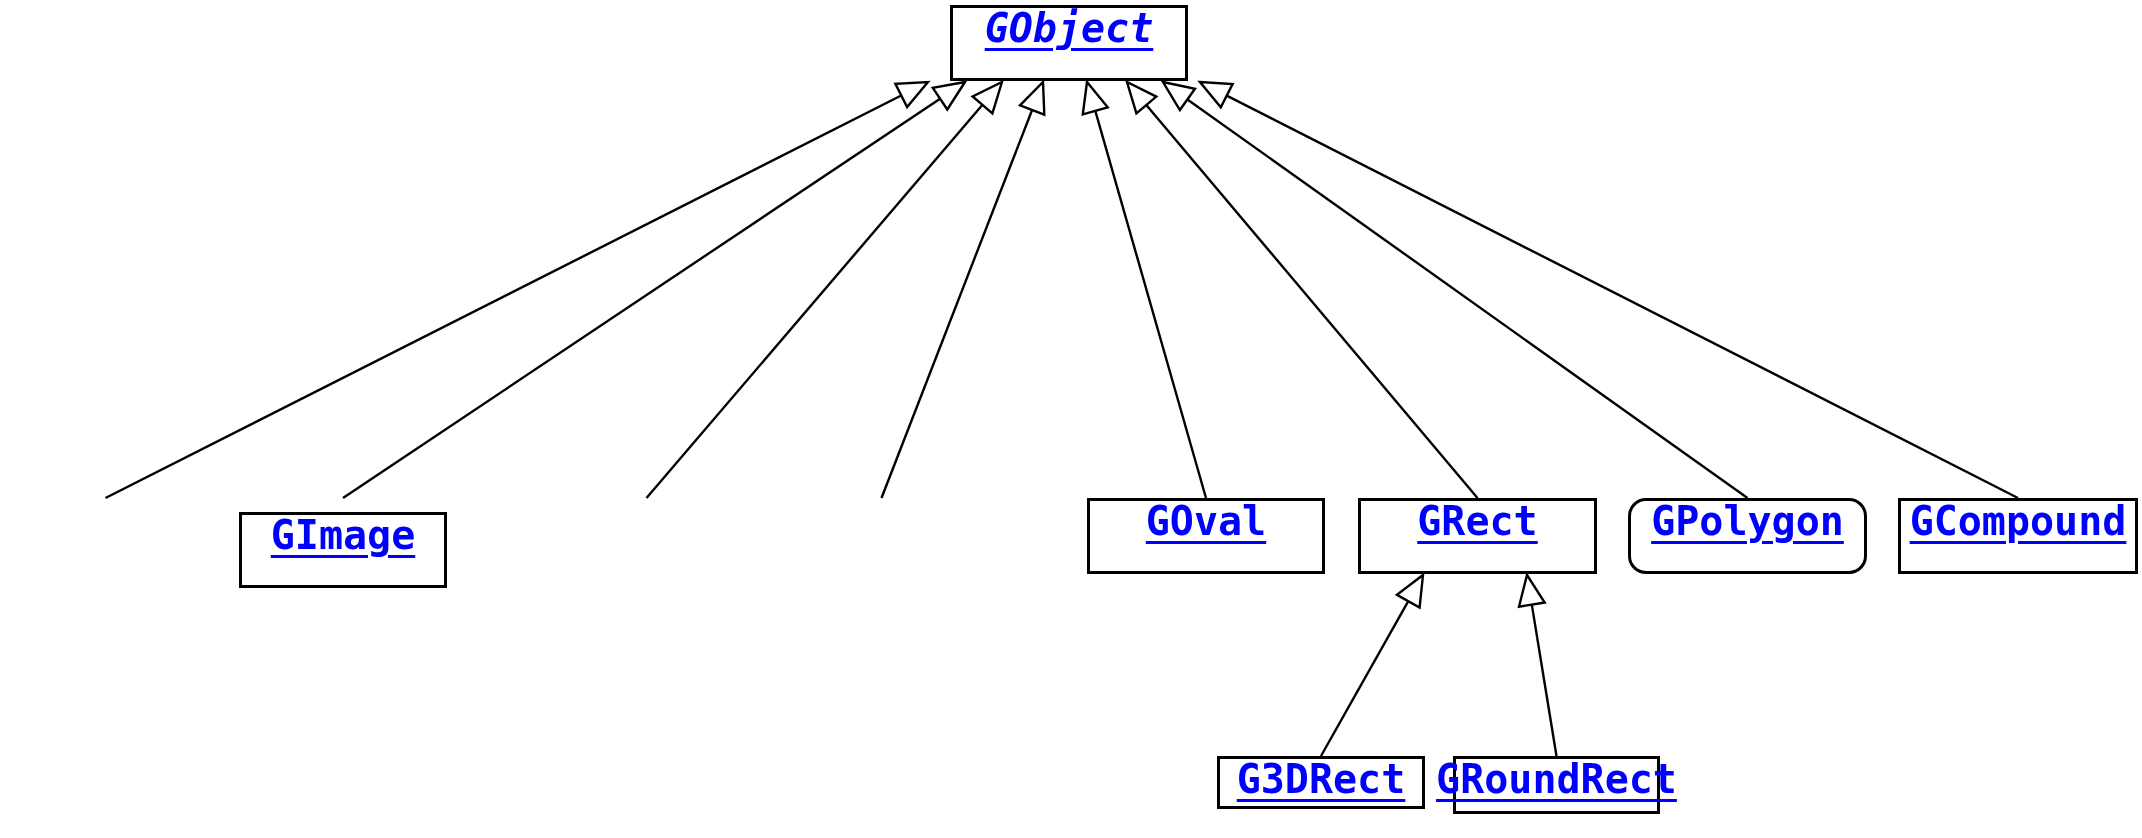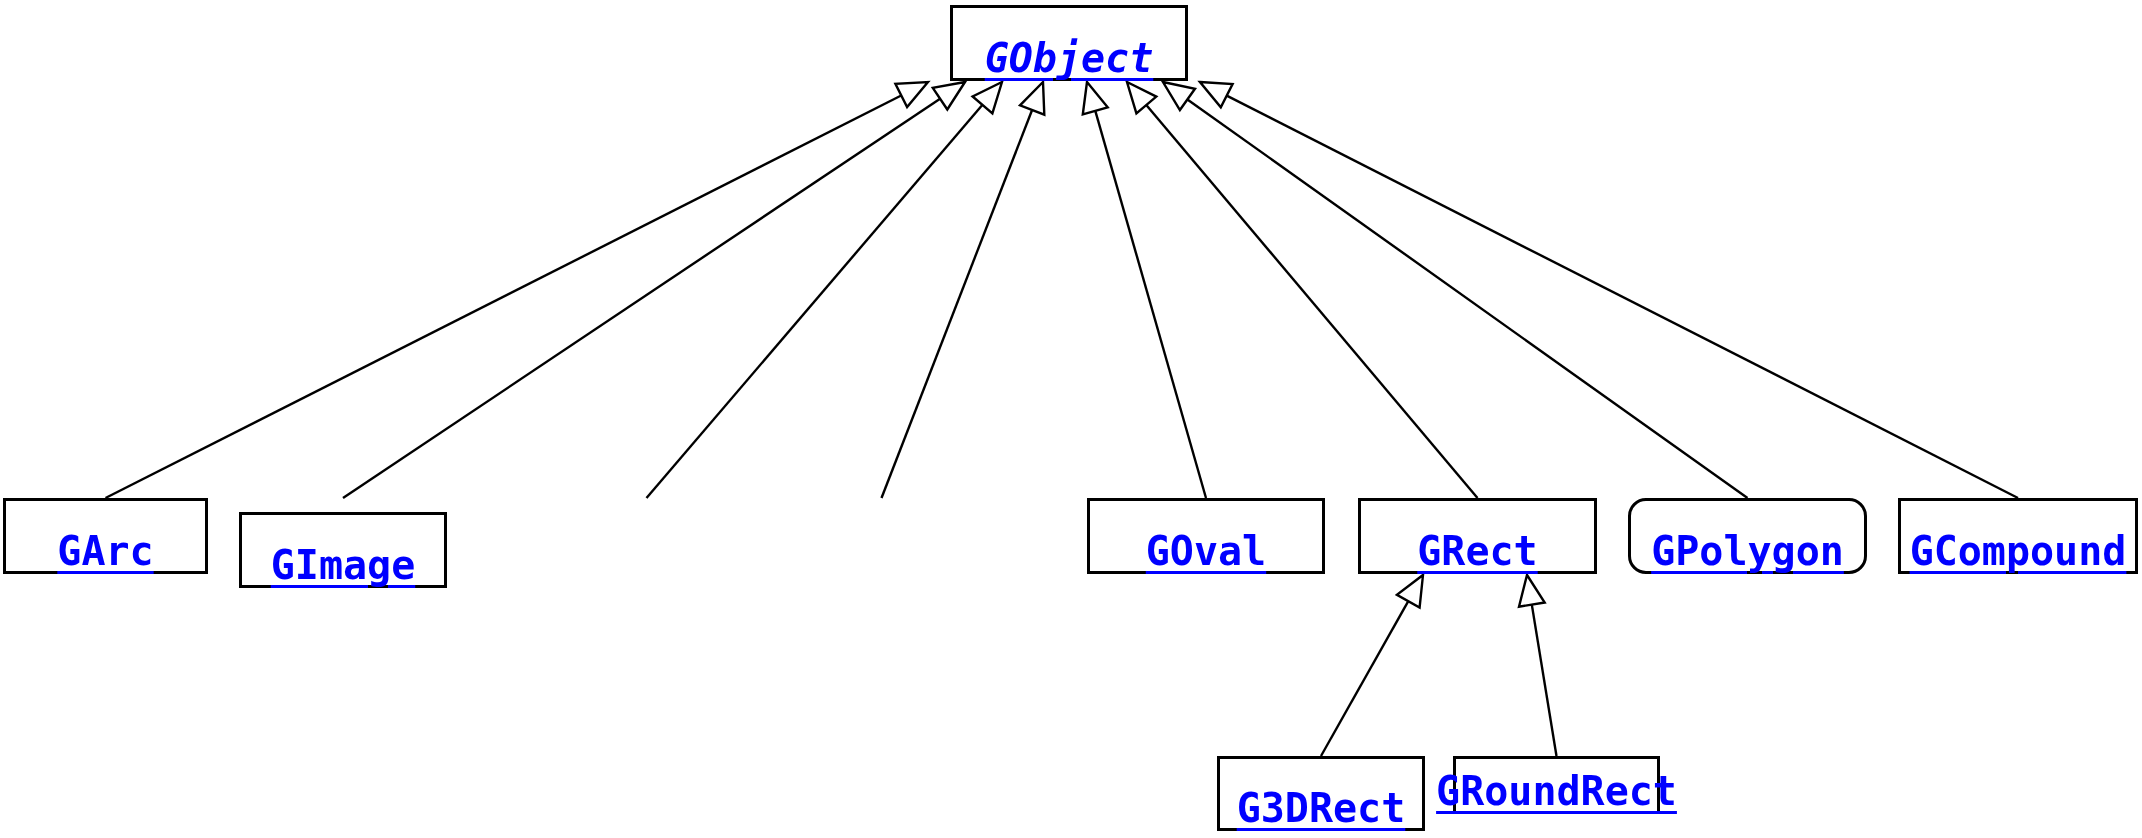"GObject" .node { align-items: flex-end -> flex-start }
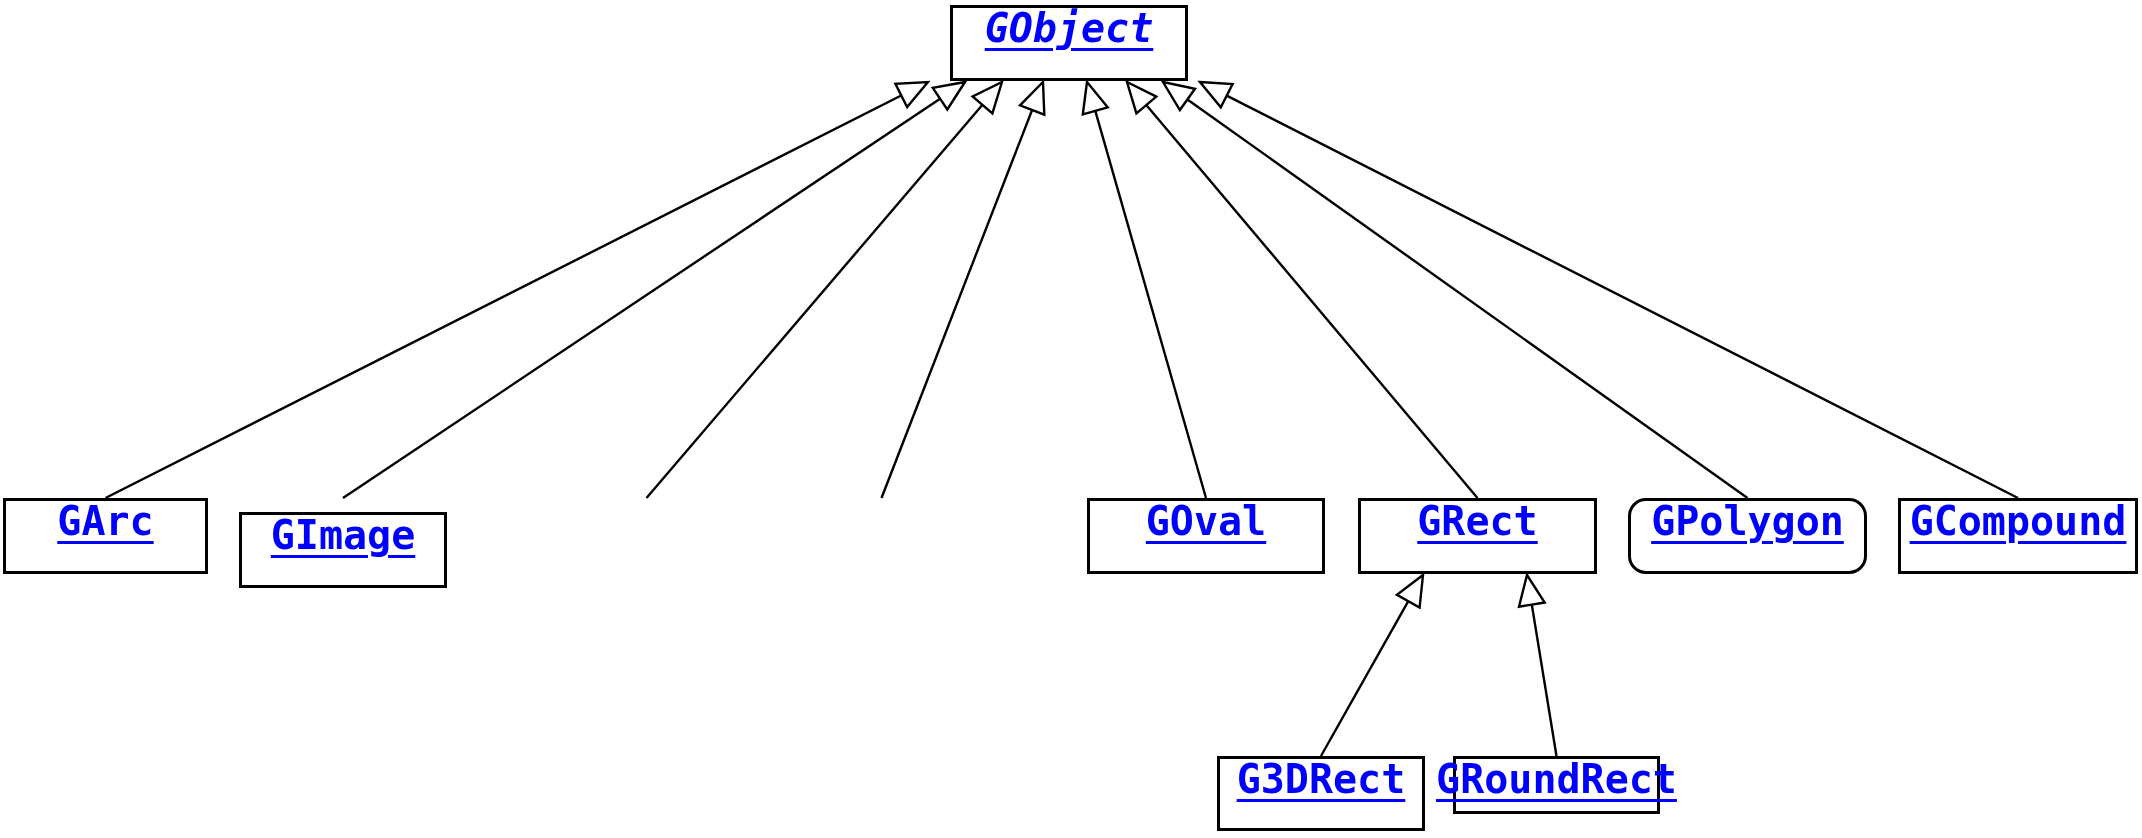"GArc" div.node { html: <div> <span>GArc</span> </div> -> none }
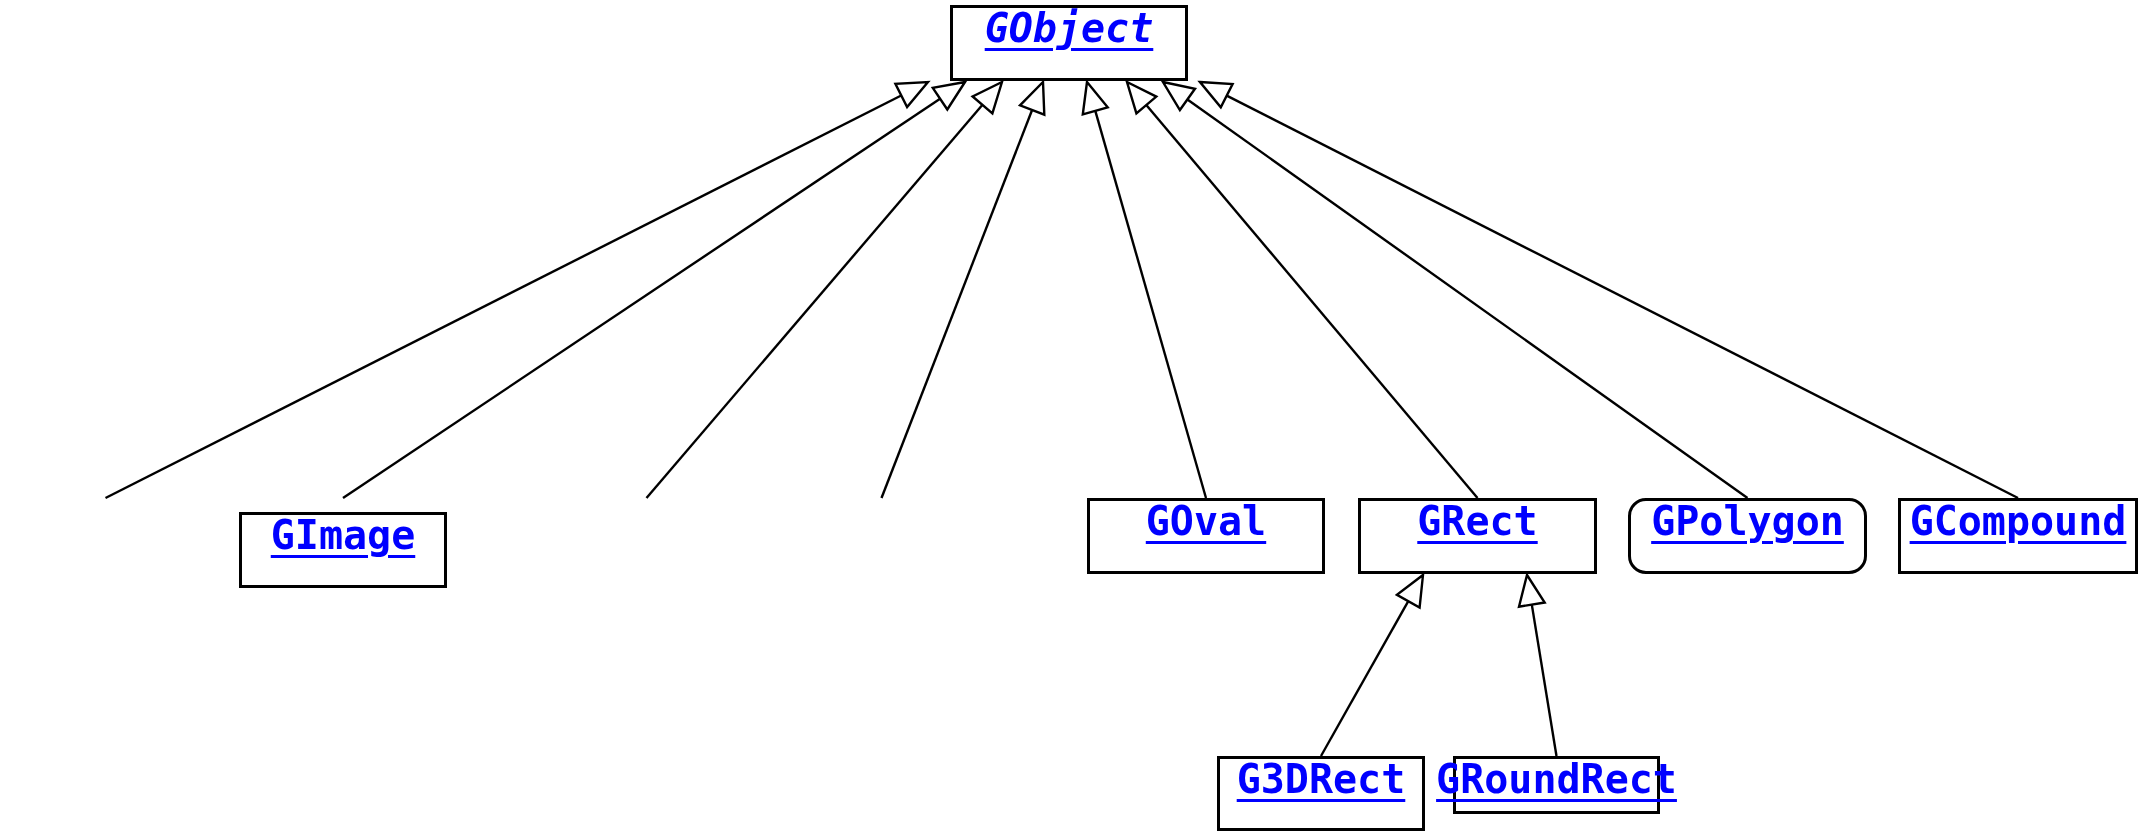"G3DRect" div.node { height: 75px -> 53px }
